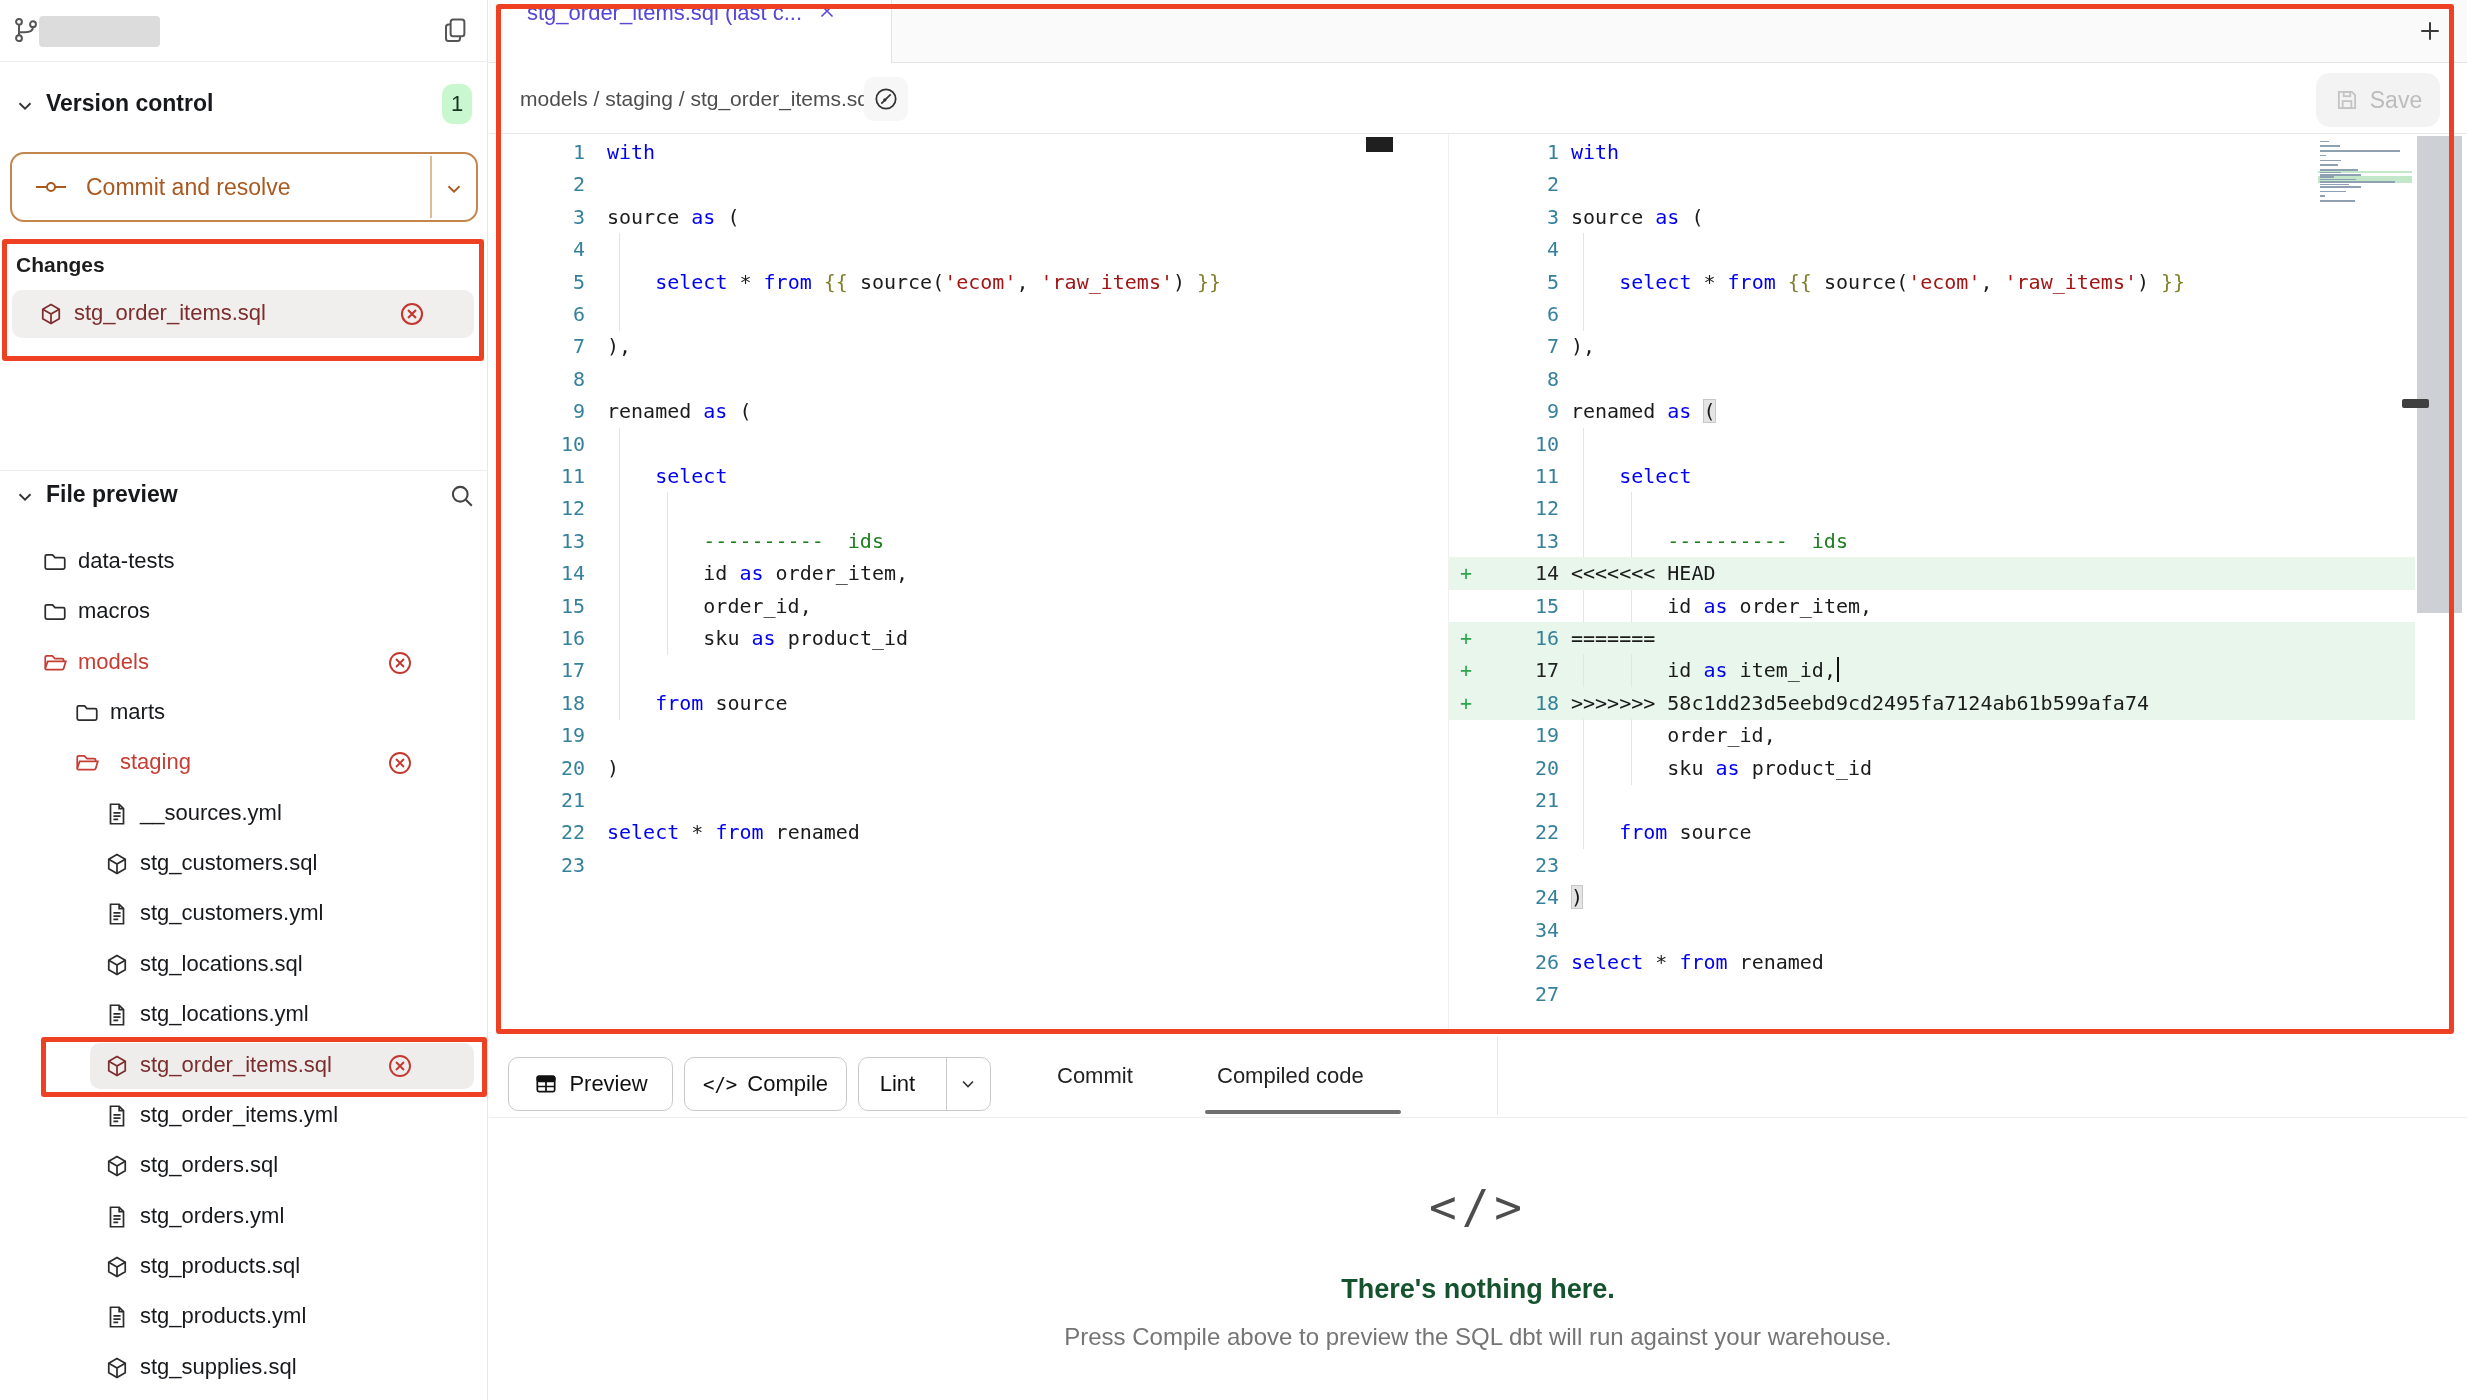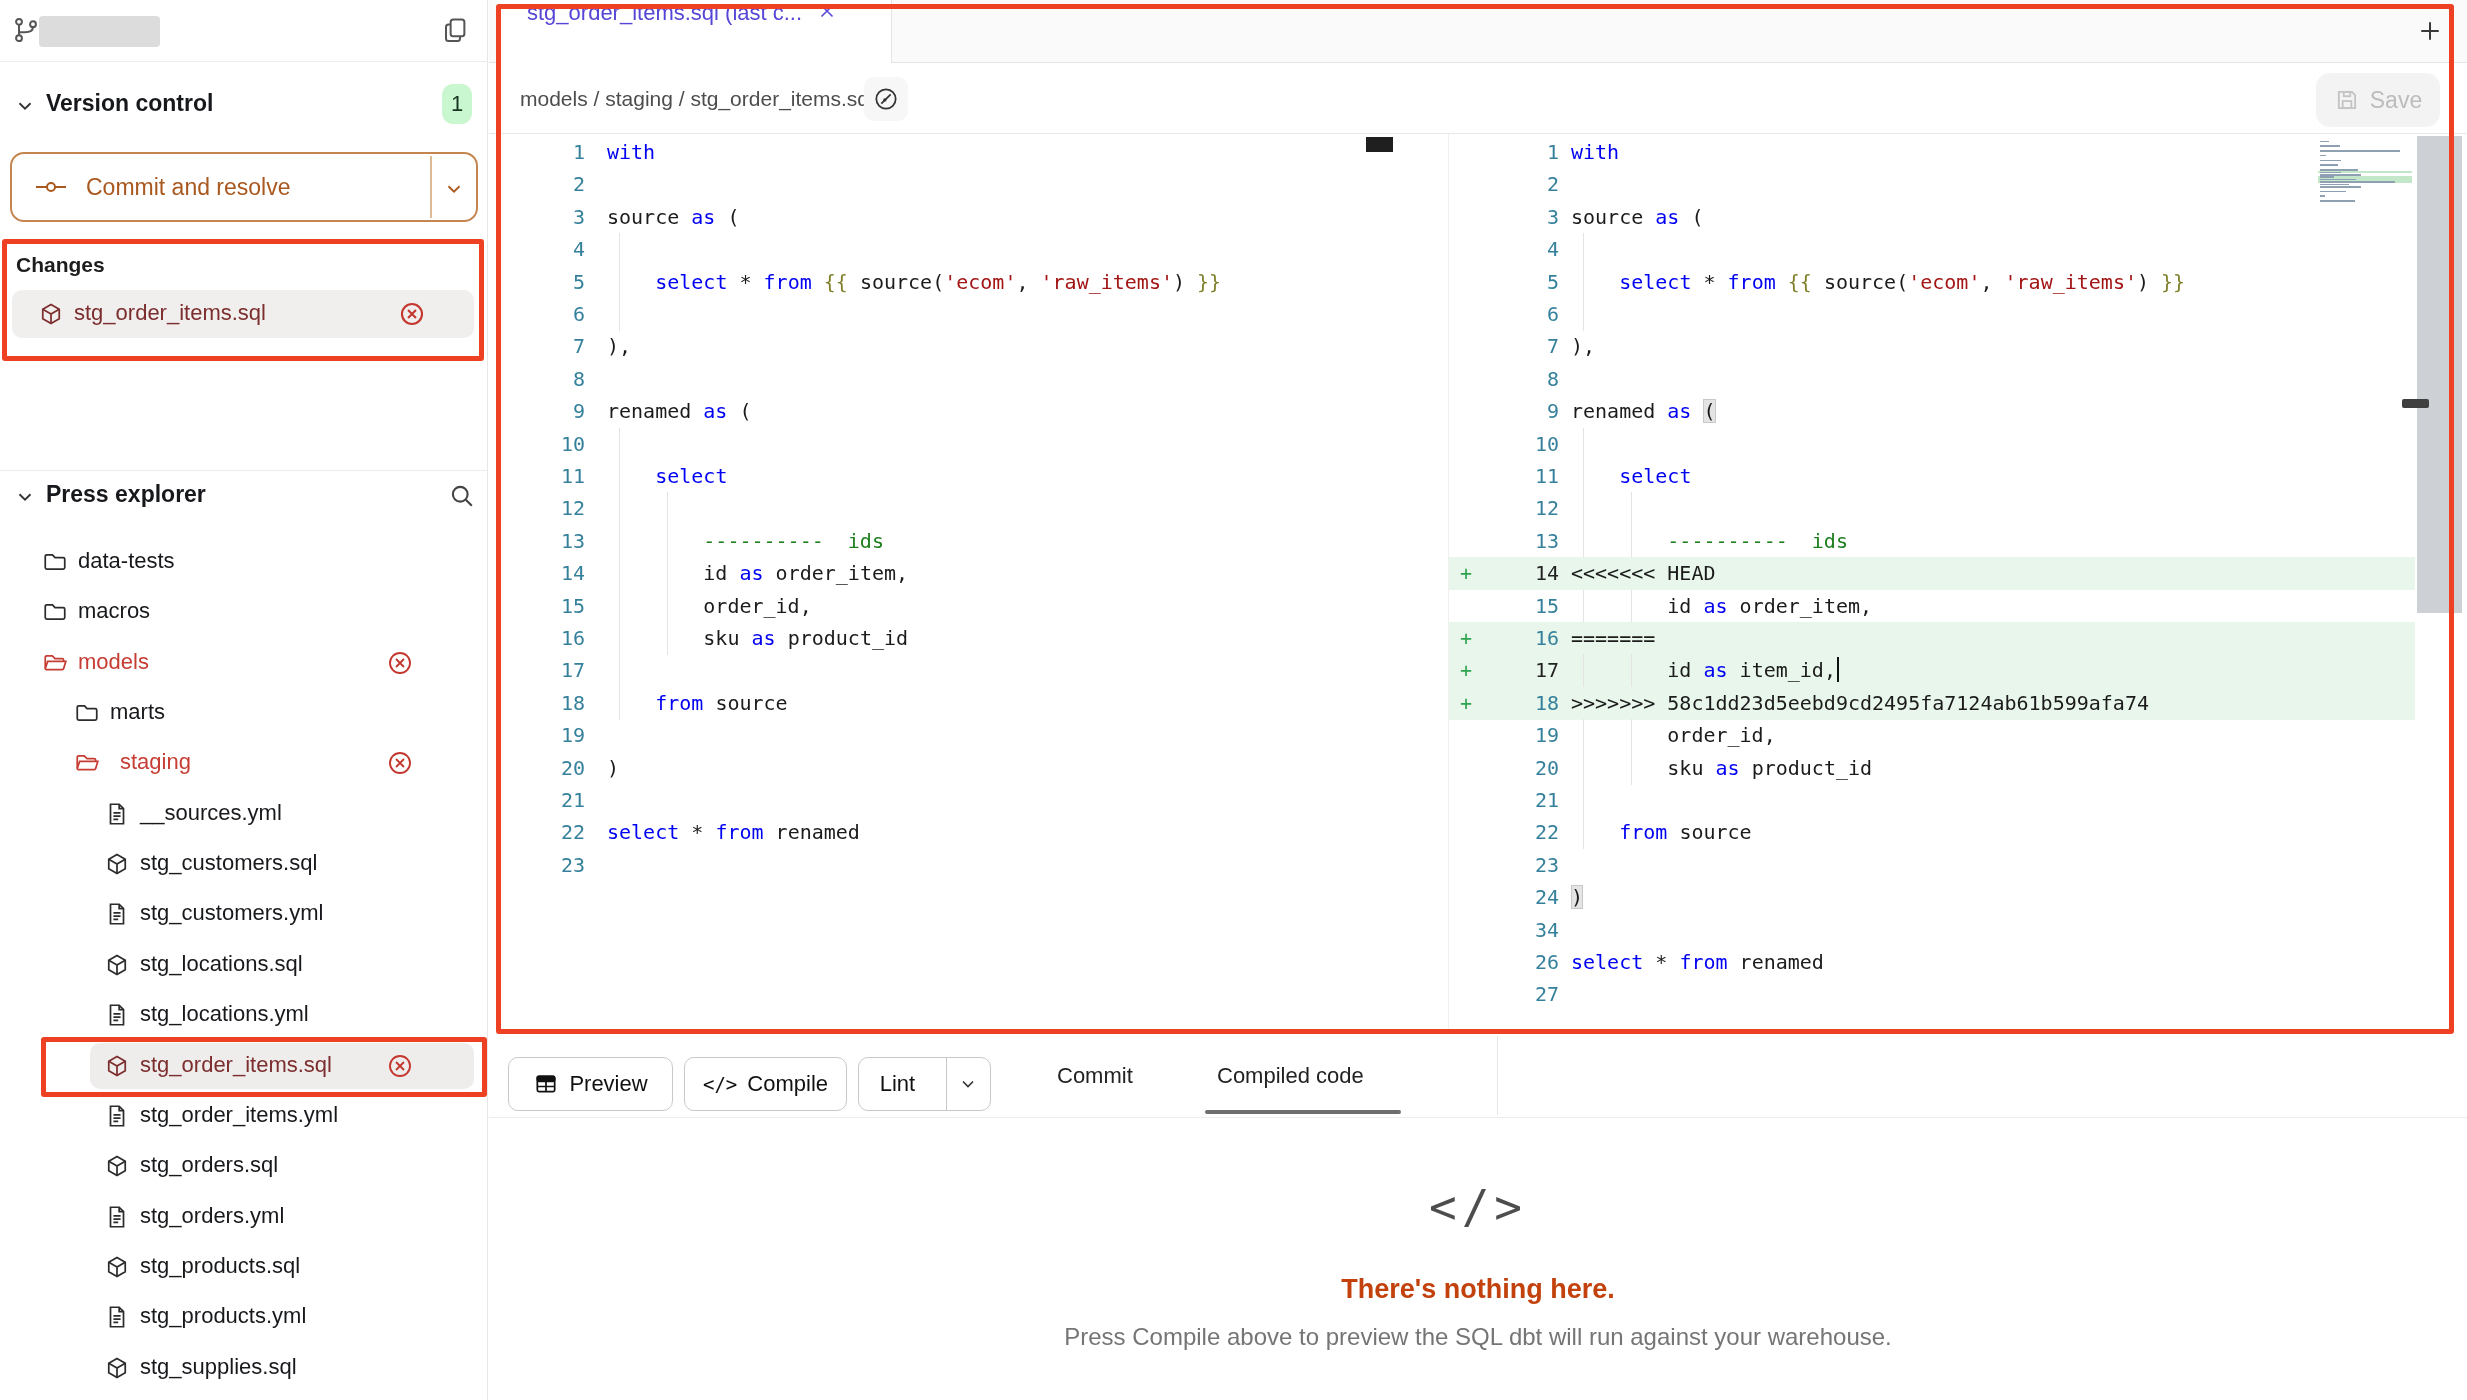"Press explorer" div.abs { text: Press explorer -> File preview }
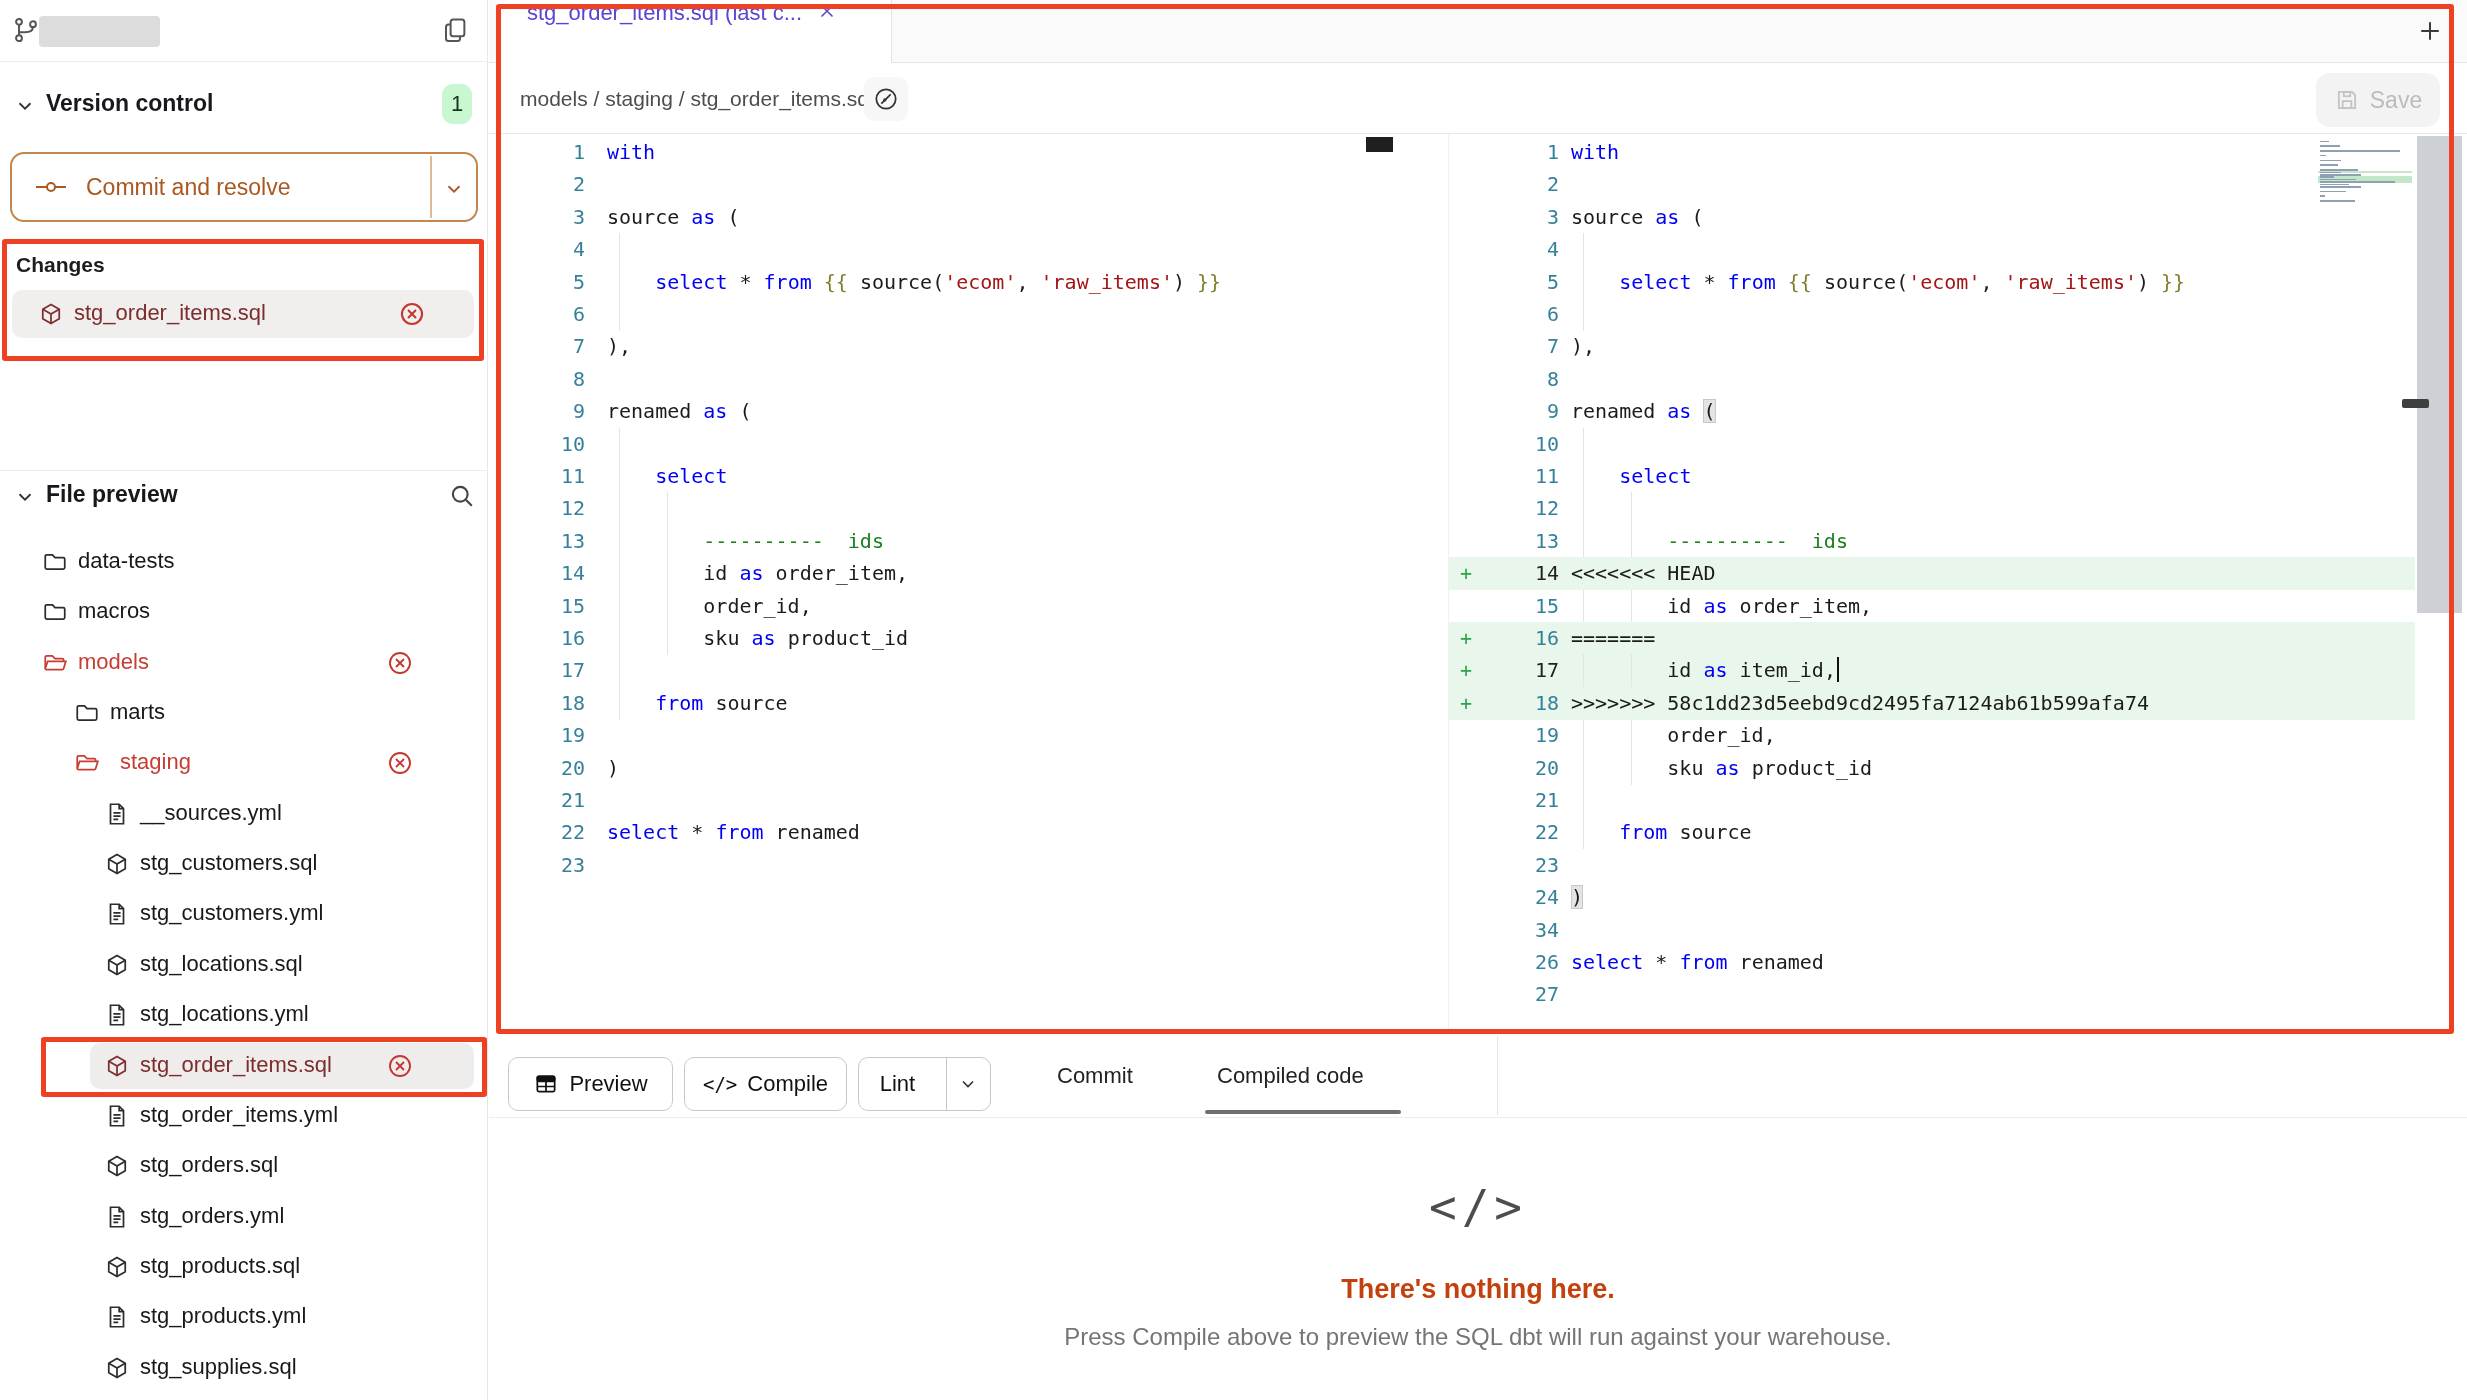"There's nothing here." #empty-title { color: #c2410c -> #14532d }
